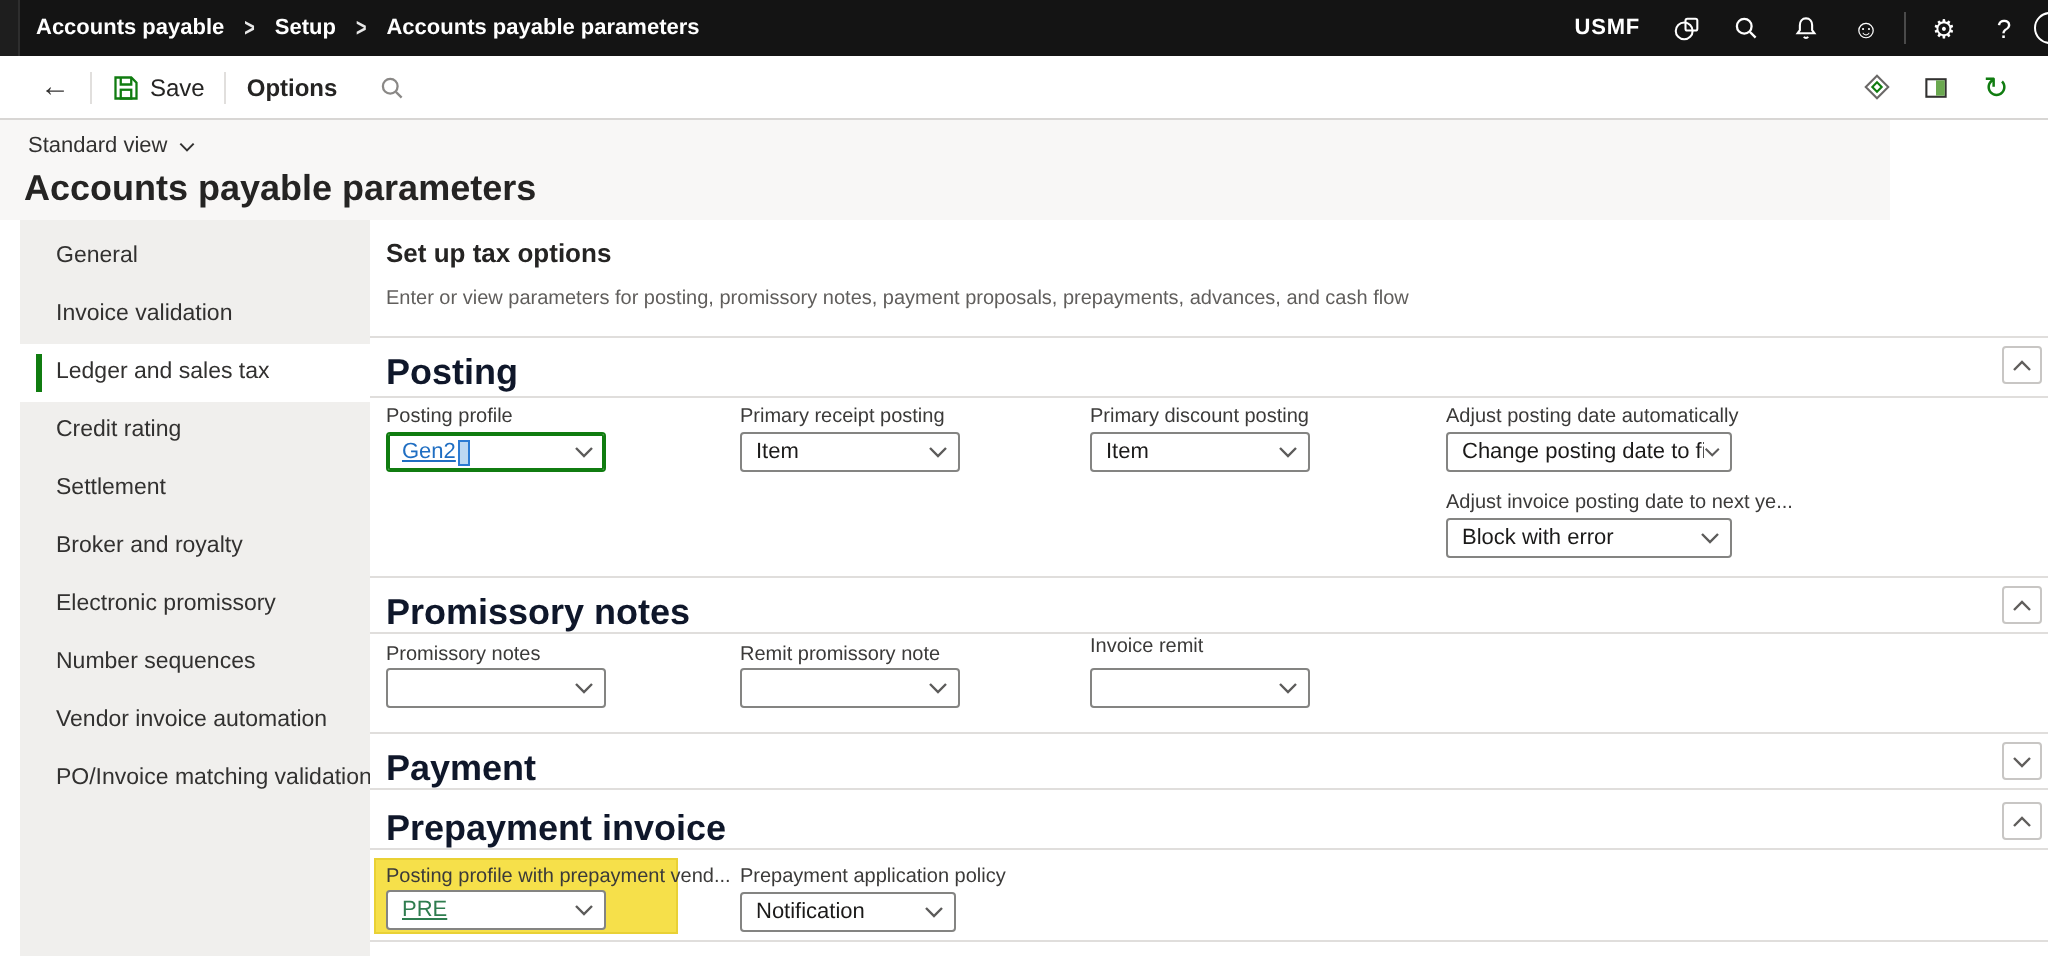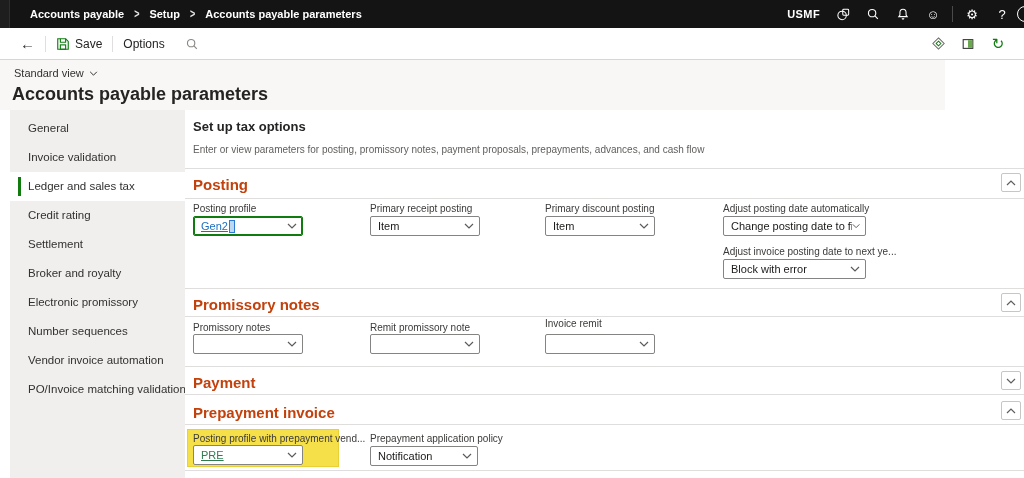"Accounts payable" .breadcrumb { margin-left: 20px -> 8px }
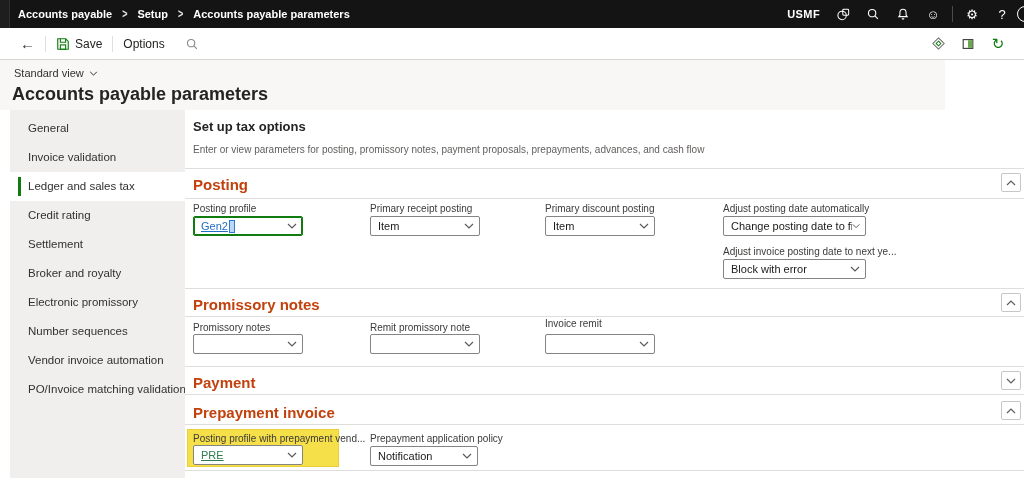"Options" .ab-btn.options { font-weight: 400 -> 700 }
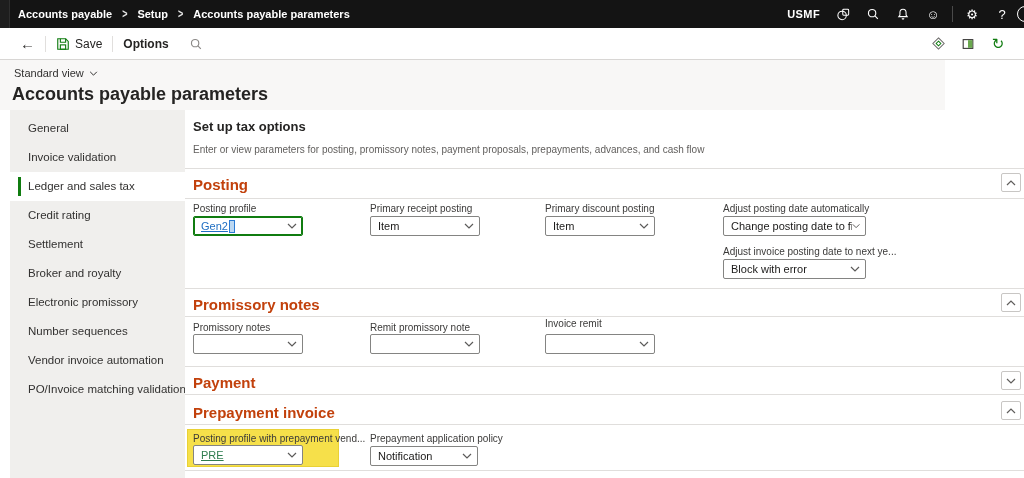"Posting" .sec-title { color: #c2410c -> #0f172a; font-size: 15px -> 18px }
